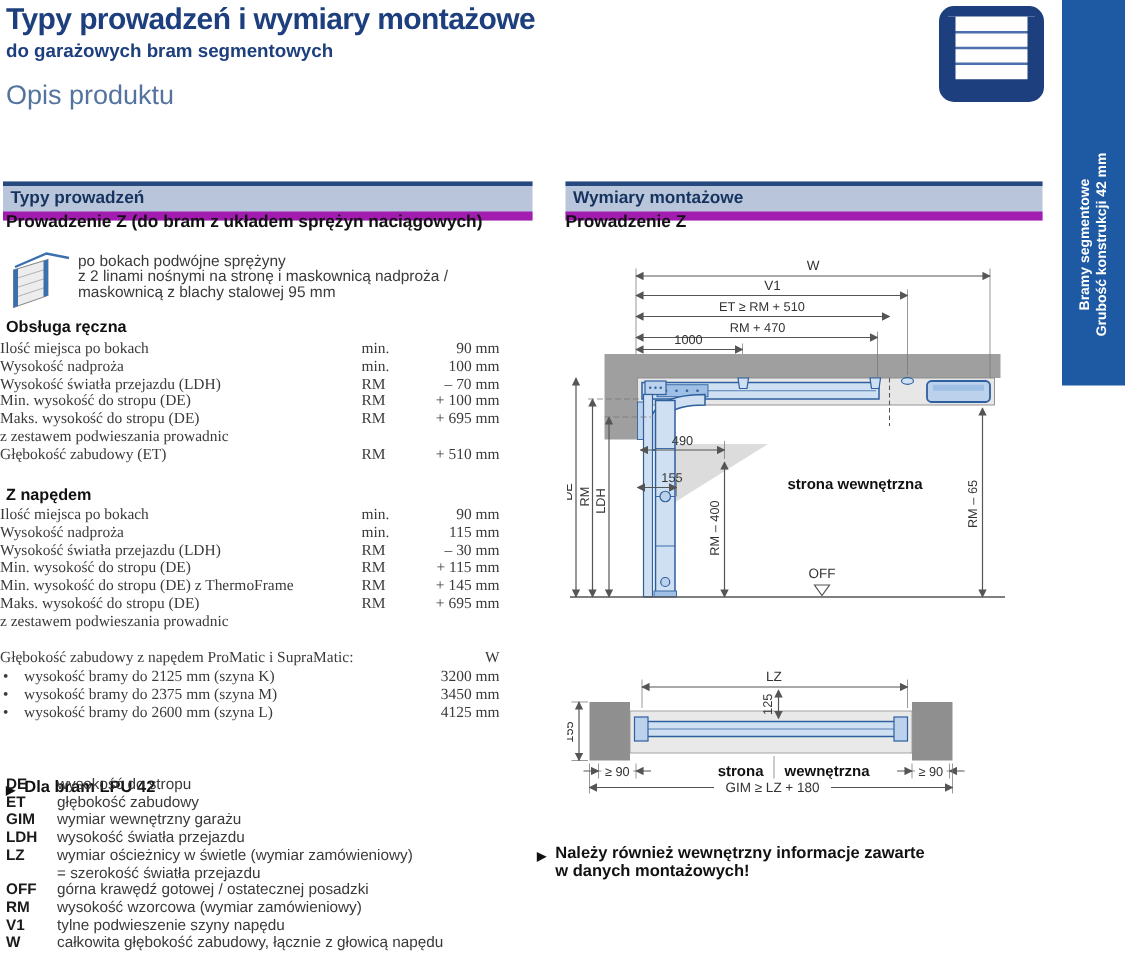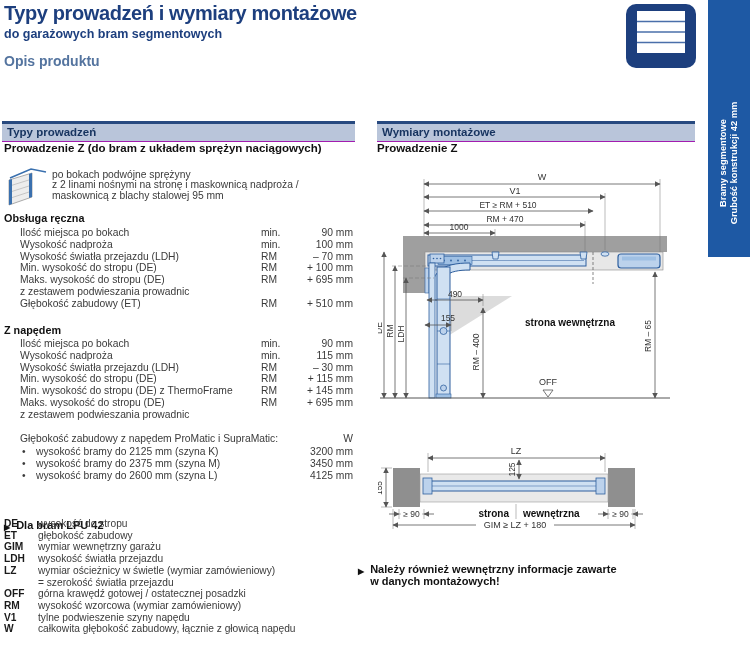"Opis produktu" .opis { font-size: 14px -> 18px; font-weight: bold -> normal }
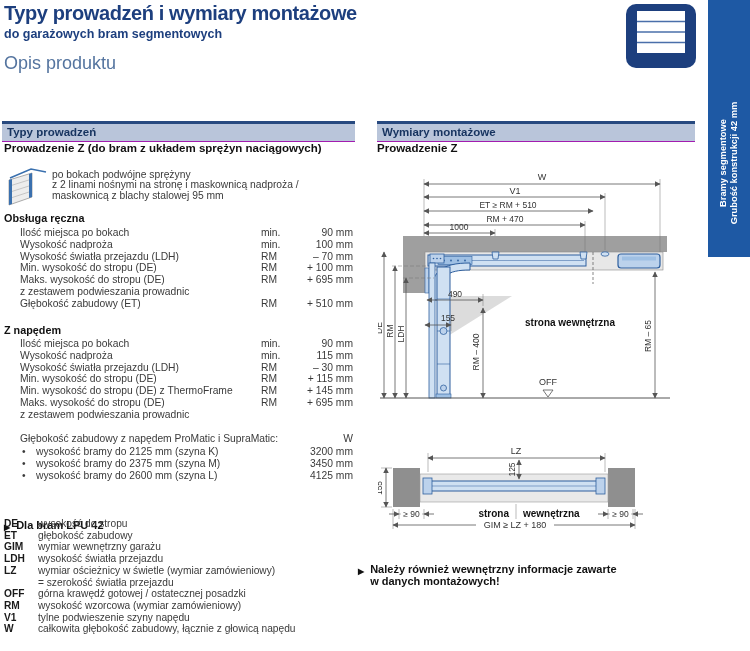"Typy prowadzeń" .secbar { border-bottom: 1px solid #a21caf -> 6px solid #a21caf }
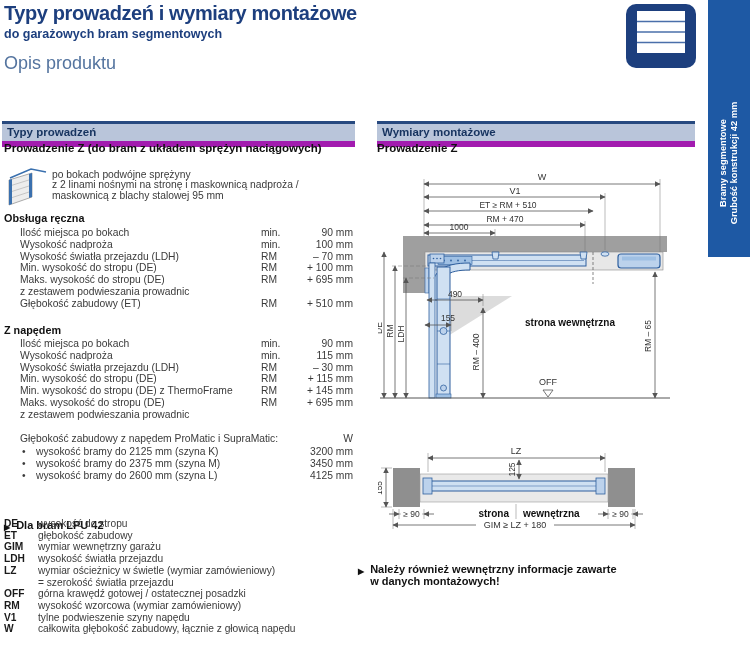"Ilość miejsca po bokach" .tbl { font-family: none -> Liberation Serif, serif; left: 20px -> 0 }
